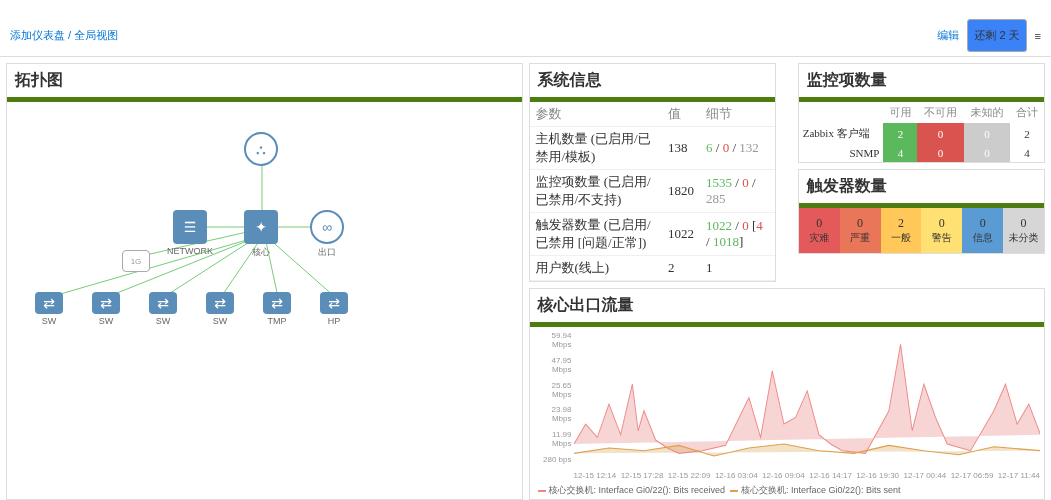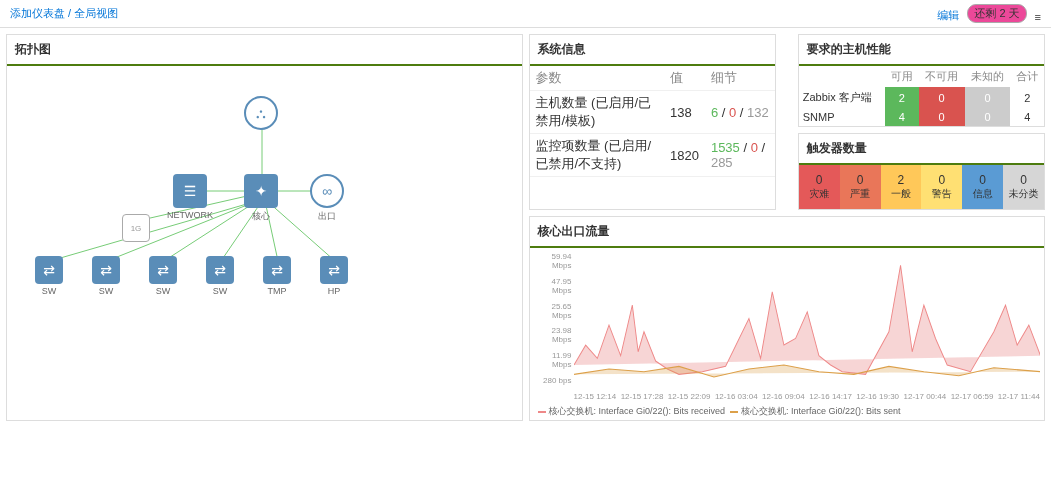"添加仪表盘 / 全局视图" .top-bar { margin-top: none -> 15px }
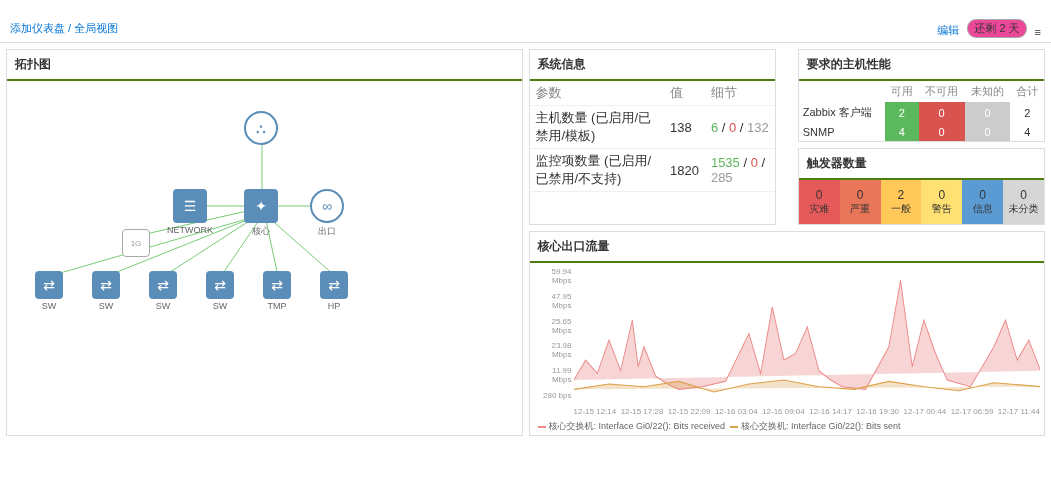"编辑" .top-right { align-items: flex-end -> center }
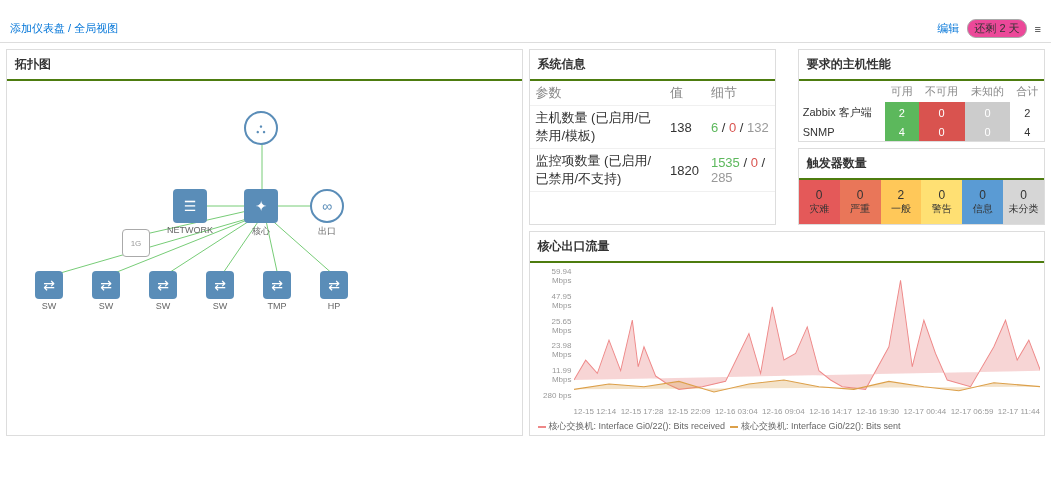"还剩 2 天" .badge-days { background: #ec4899 -> #3b82f6; border-radius: 9px -> 3px; padding: 1px 6px -> 8px 6px }
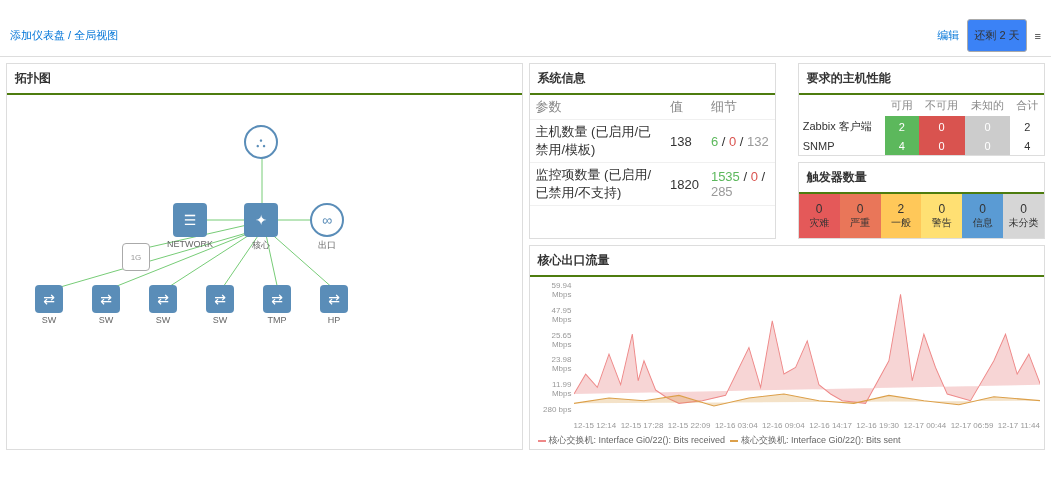"拓扑图" .panel-title { border-bottom: 2px solid #4d7c0f -> 5px solid #4d7c0f; font-size: 12px -> 16px }
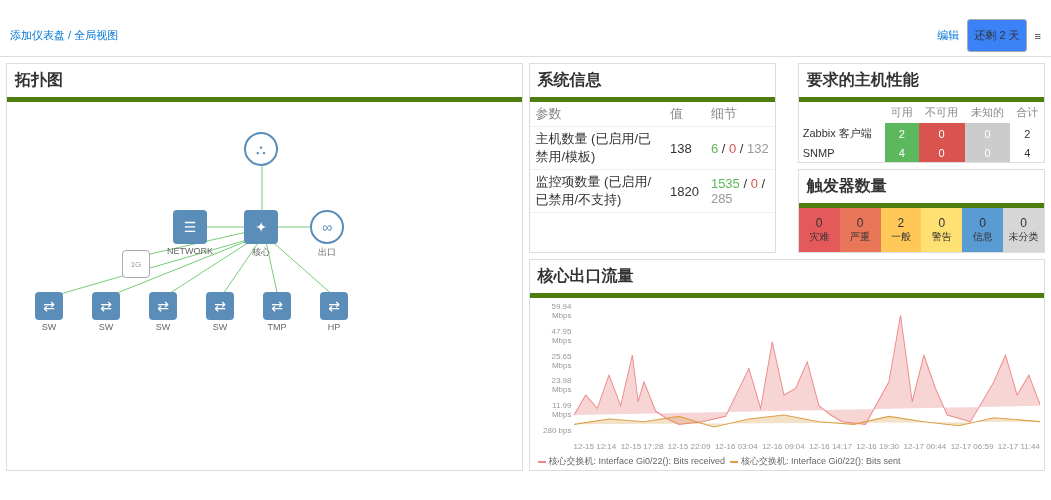"系统信息" .right-top { font-family: none -> Liberation Serif, serif }
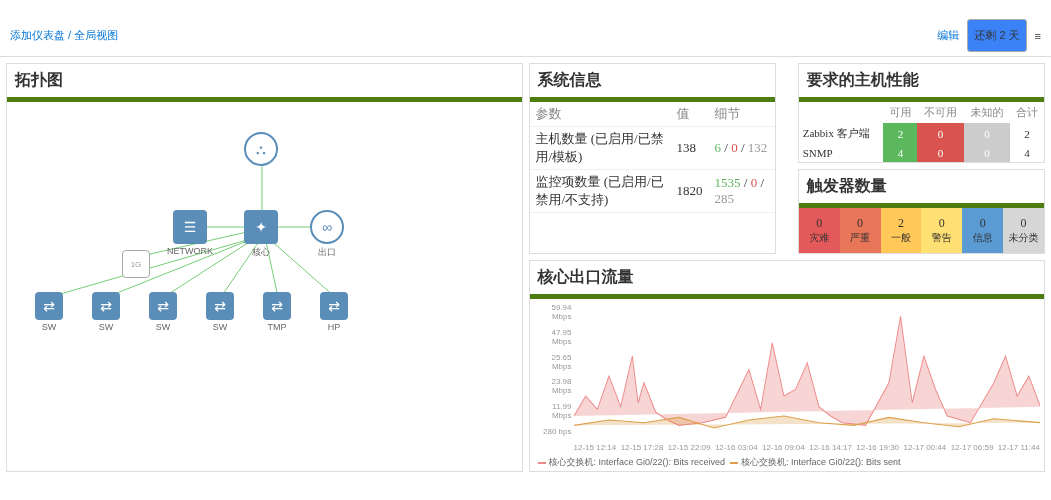"要求的主机性能" div.panel-title { text: 要求的主机性能 -> 监控项数量 }
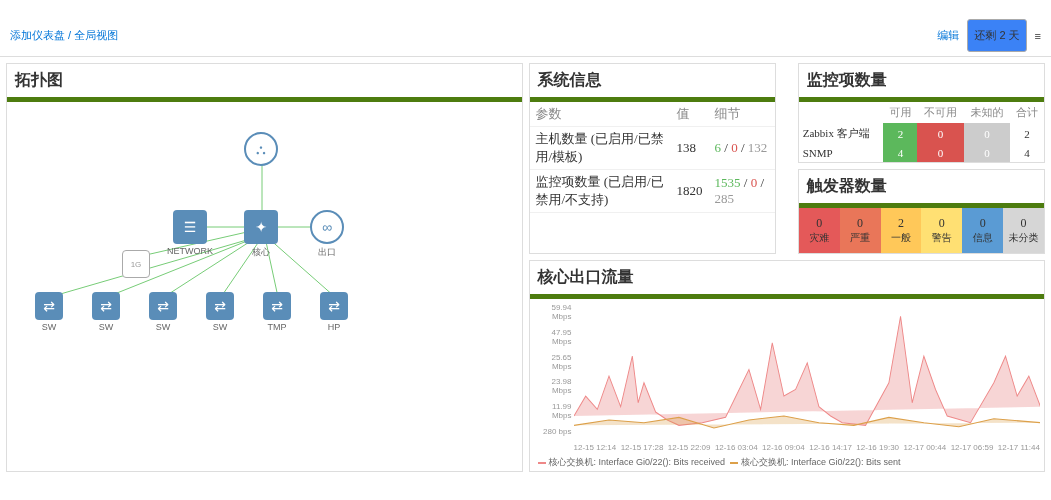"SNMP" td { text-align: left -> right }
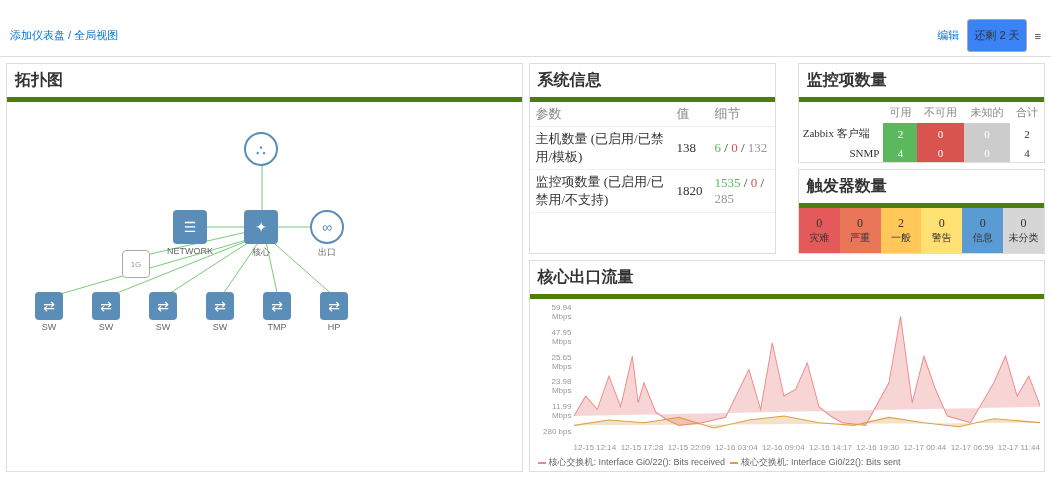"触发器数量 (已启用/已禁用 [问题/正常])" tr { html: none -> <tr> <td>触发器数量 (已启用/已禁用 [问题/正常])</td> <td>1022</td> <td><span>1022</span><span> / </span><span>0</span><span> [</span><span>4</span><span> / </span><span>1018</span><span>]</span></td> </tr> }
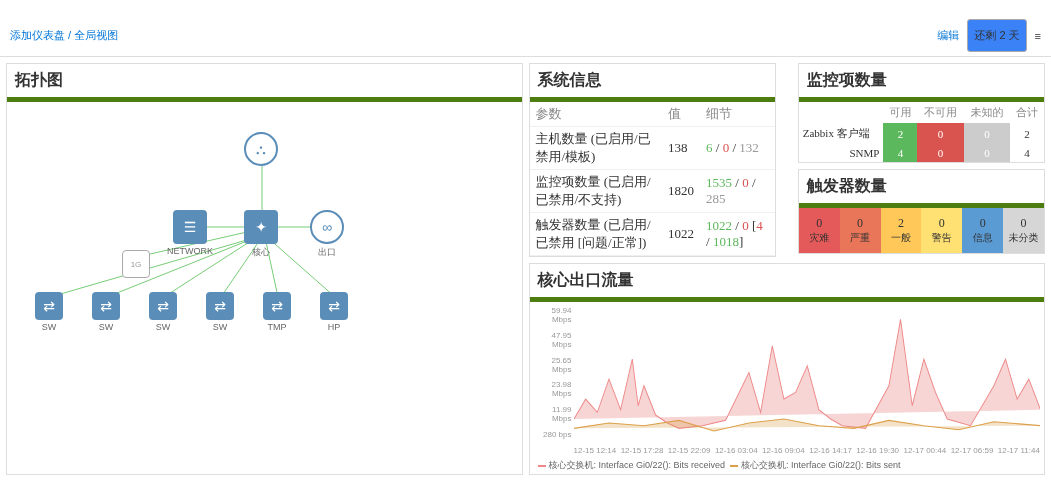"1G" .topo-icon.small { height: 28px -> 22px }
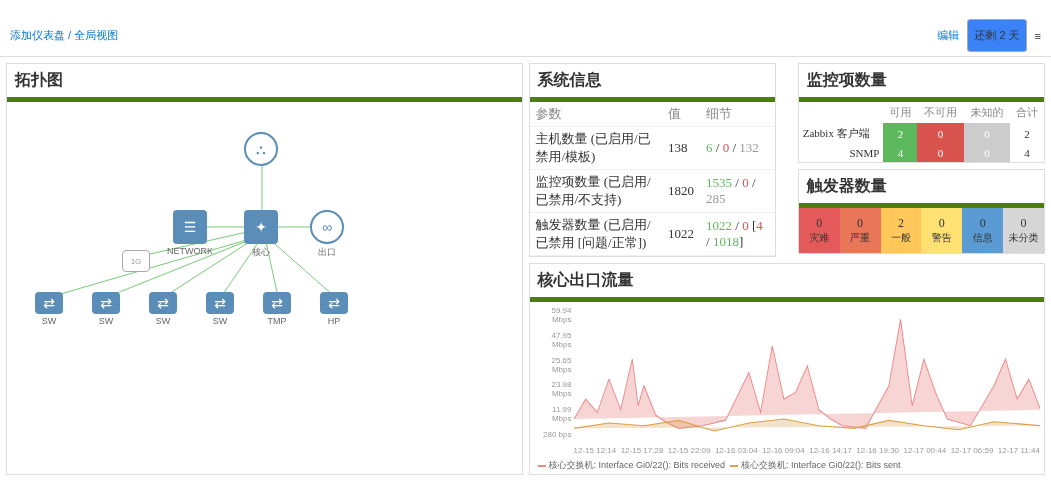"用户数(线上)" tr { html: none -> <tr> <td>用户数(线上)</td> <td>2</td> <td>1</td> </tr> }
